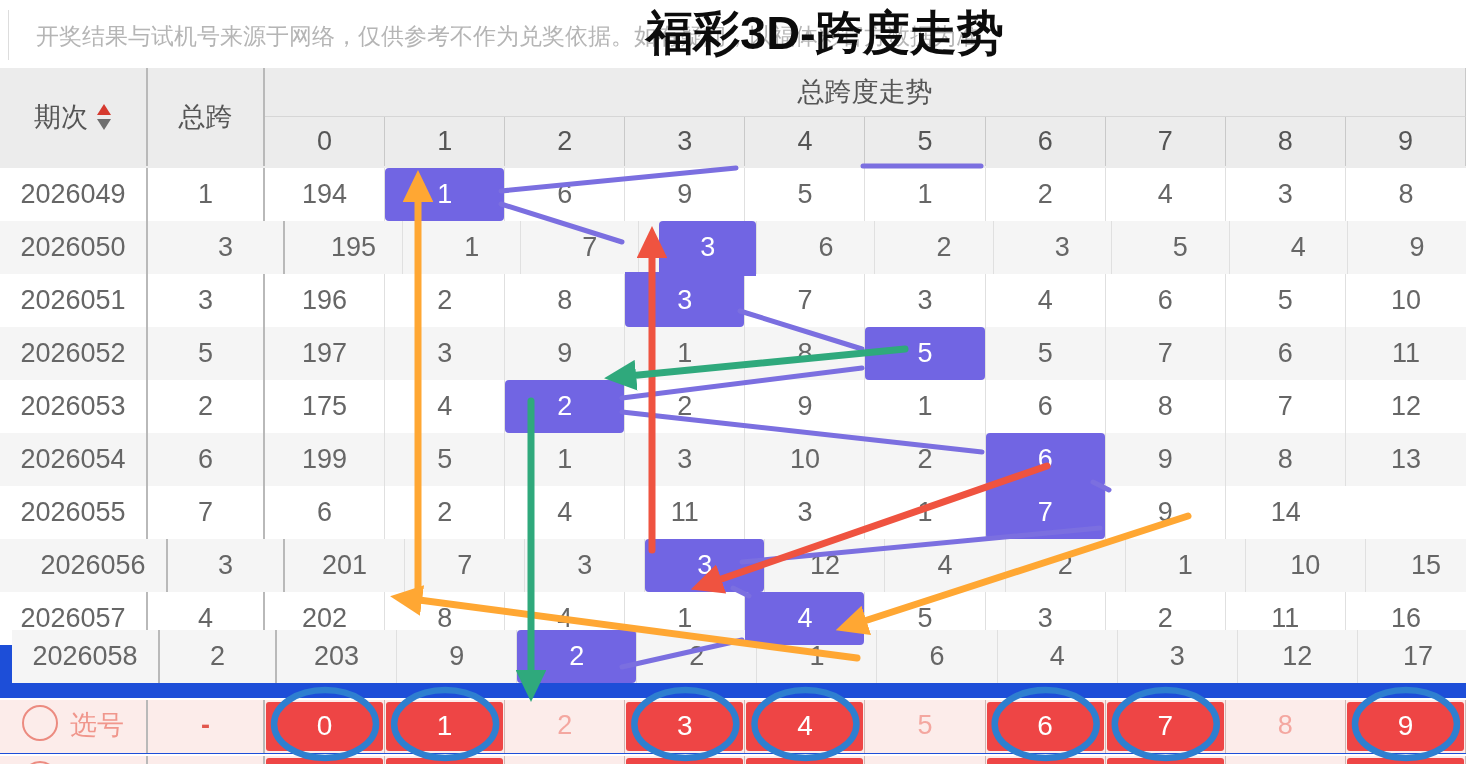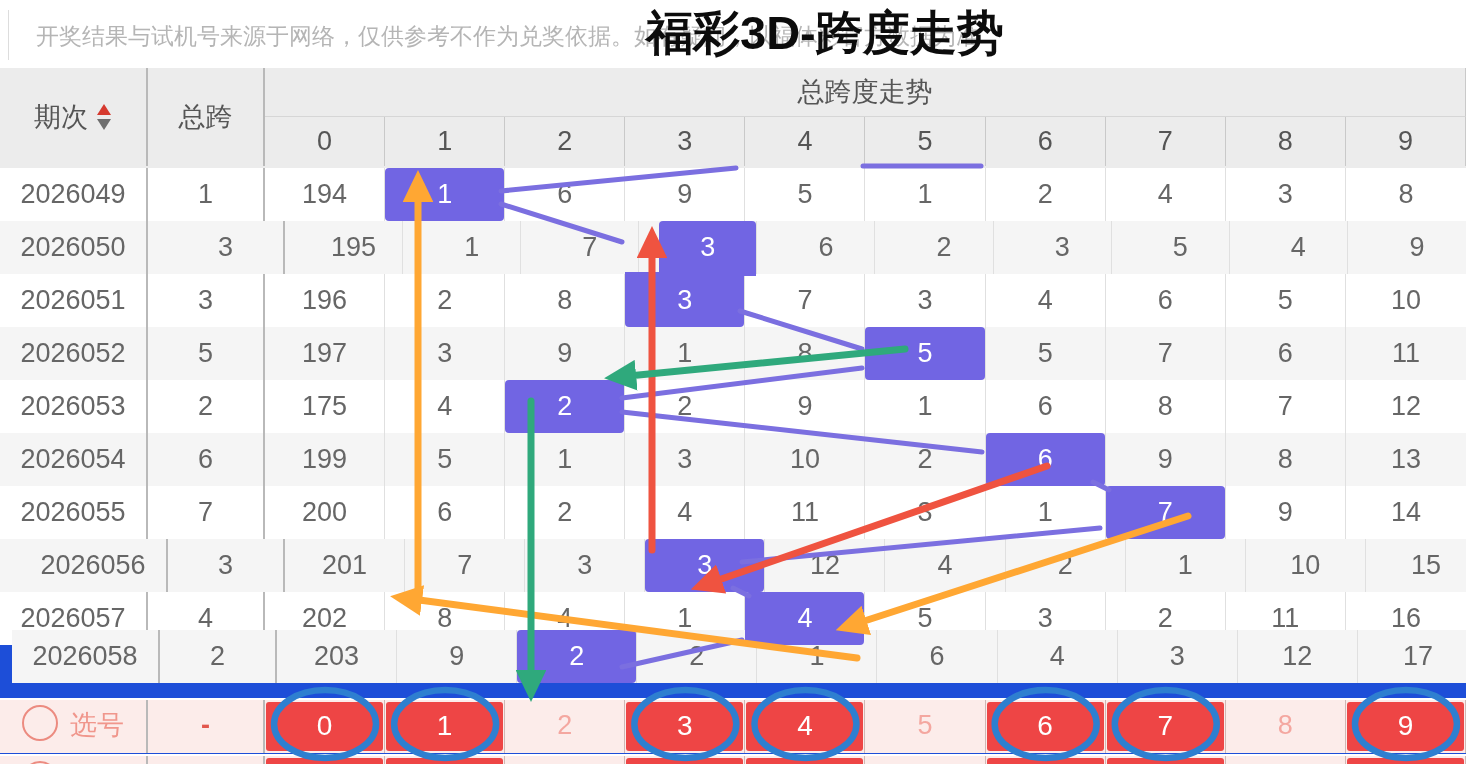"200" div.cell { html: <div>200</div> -> none }
